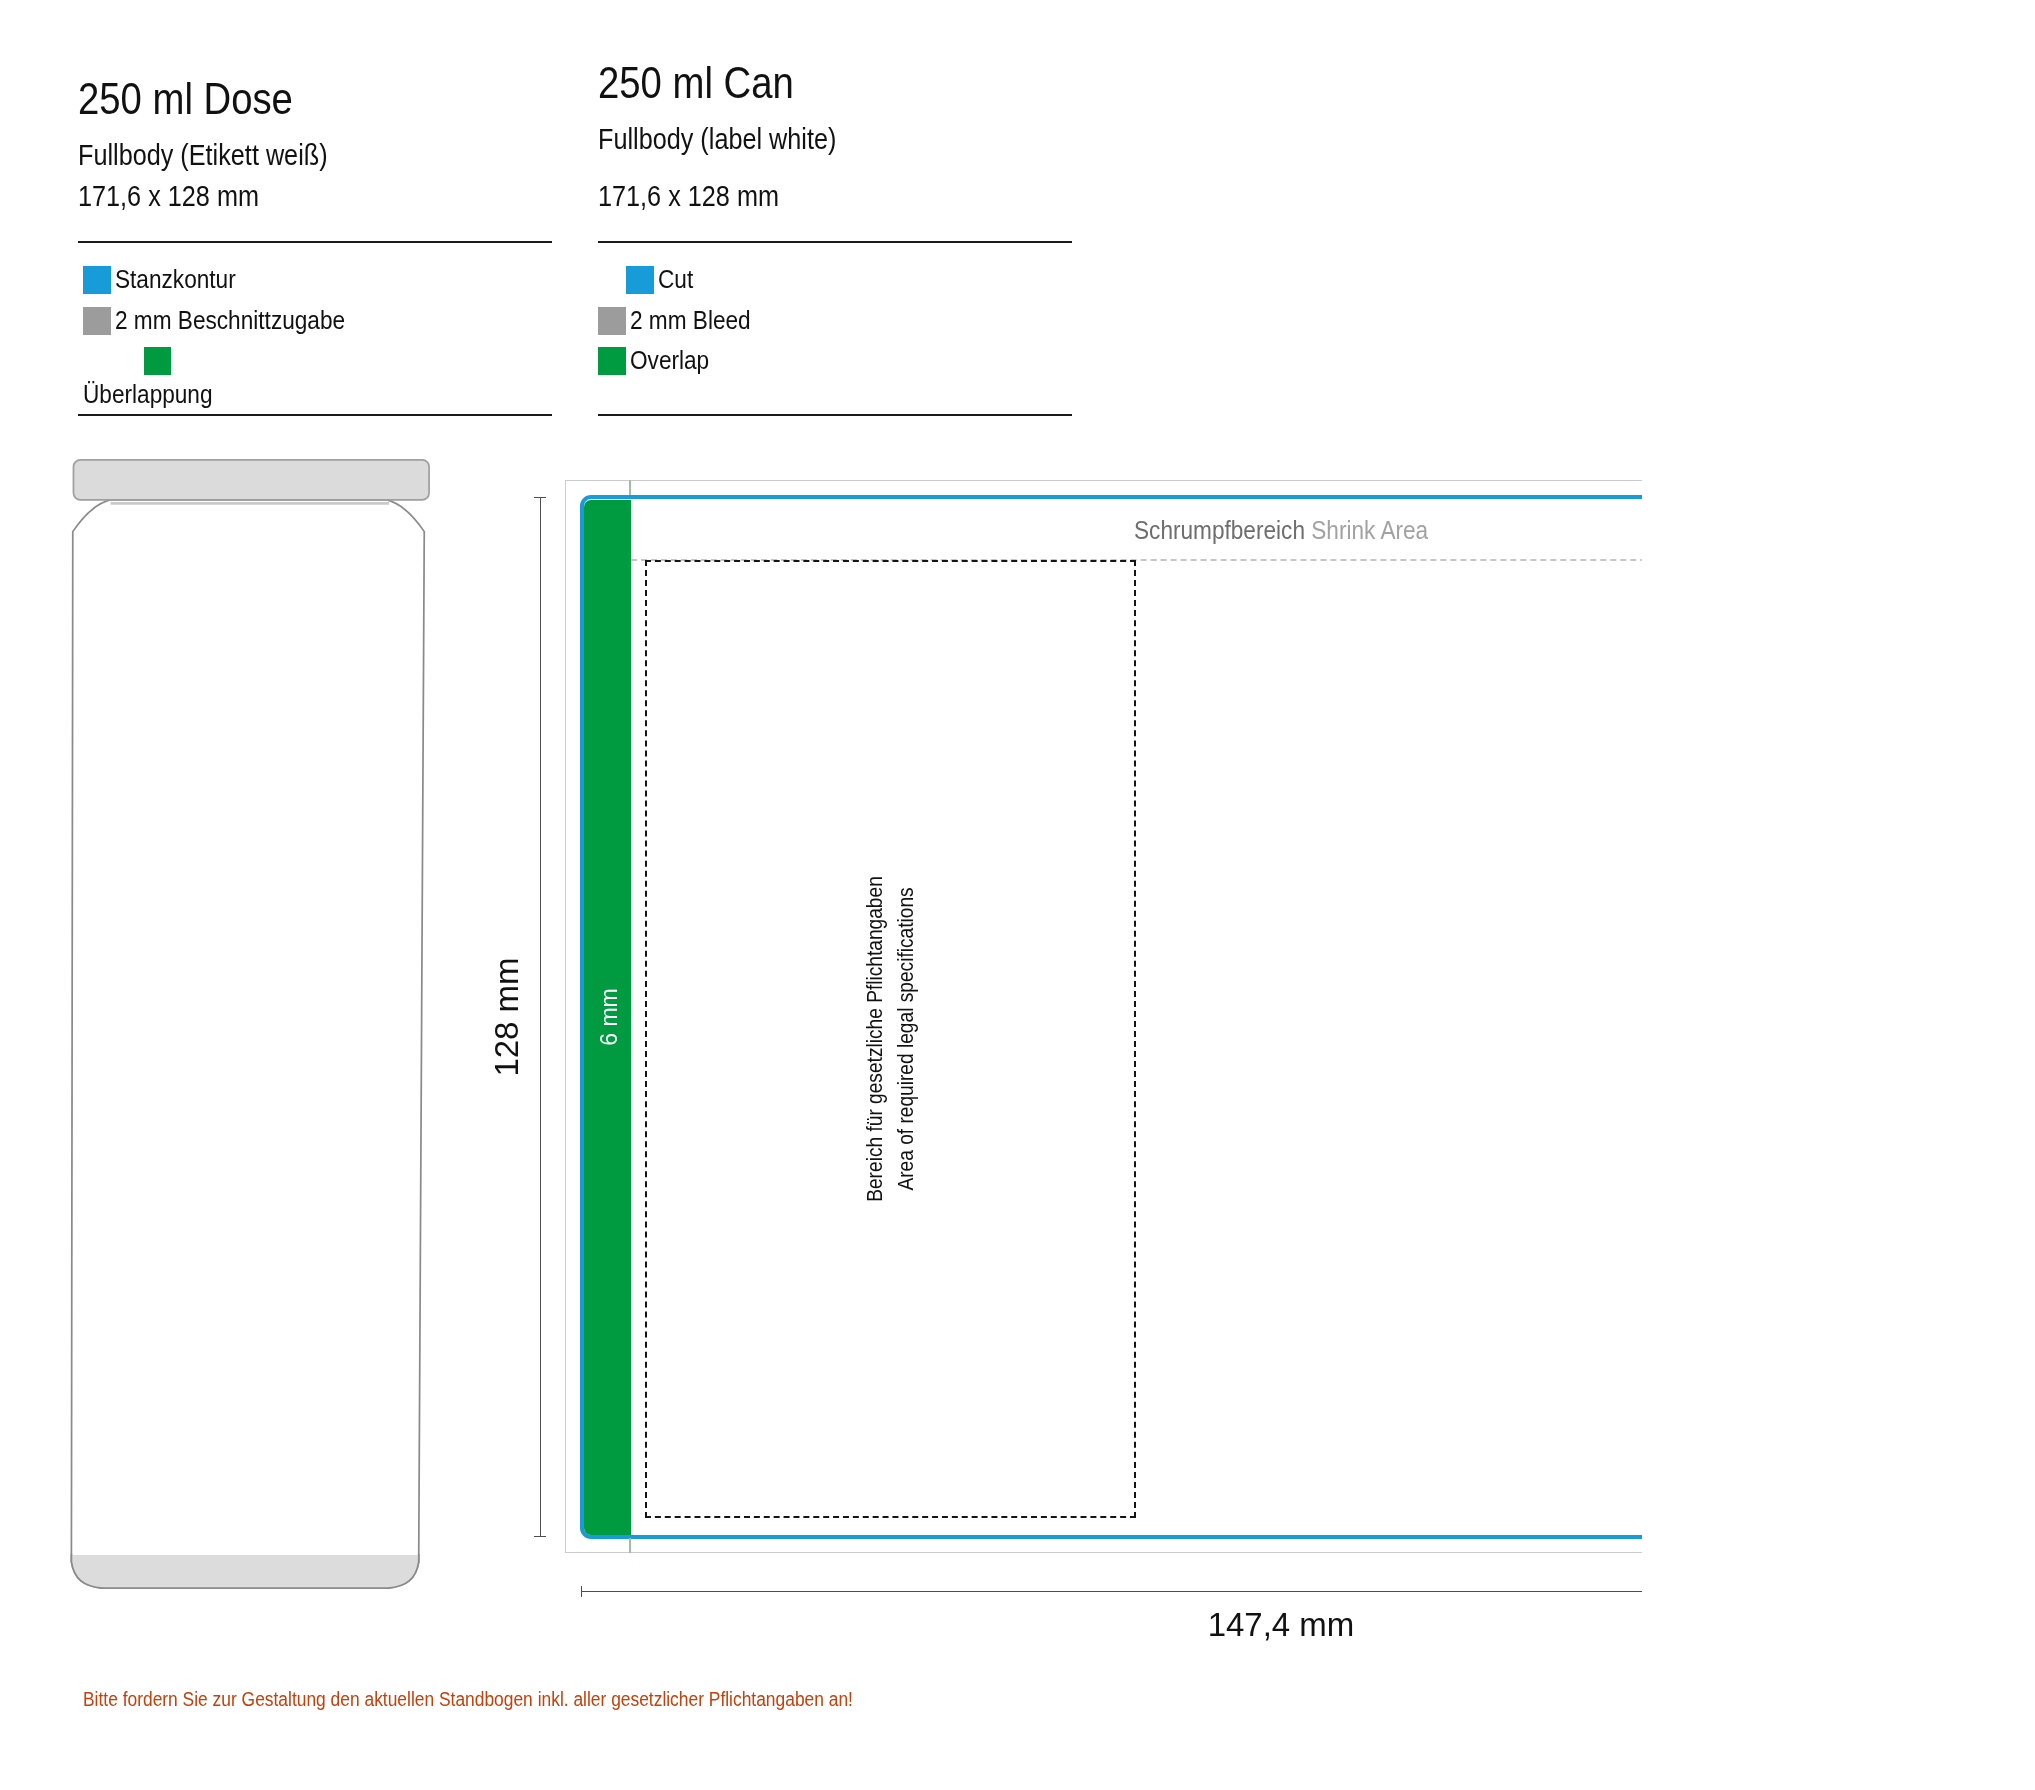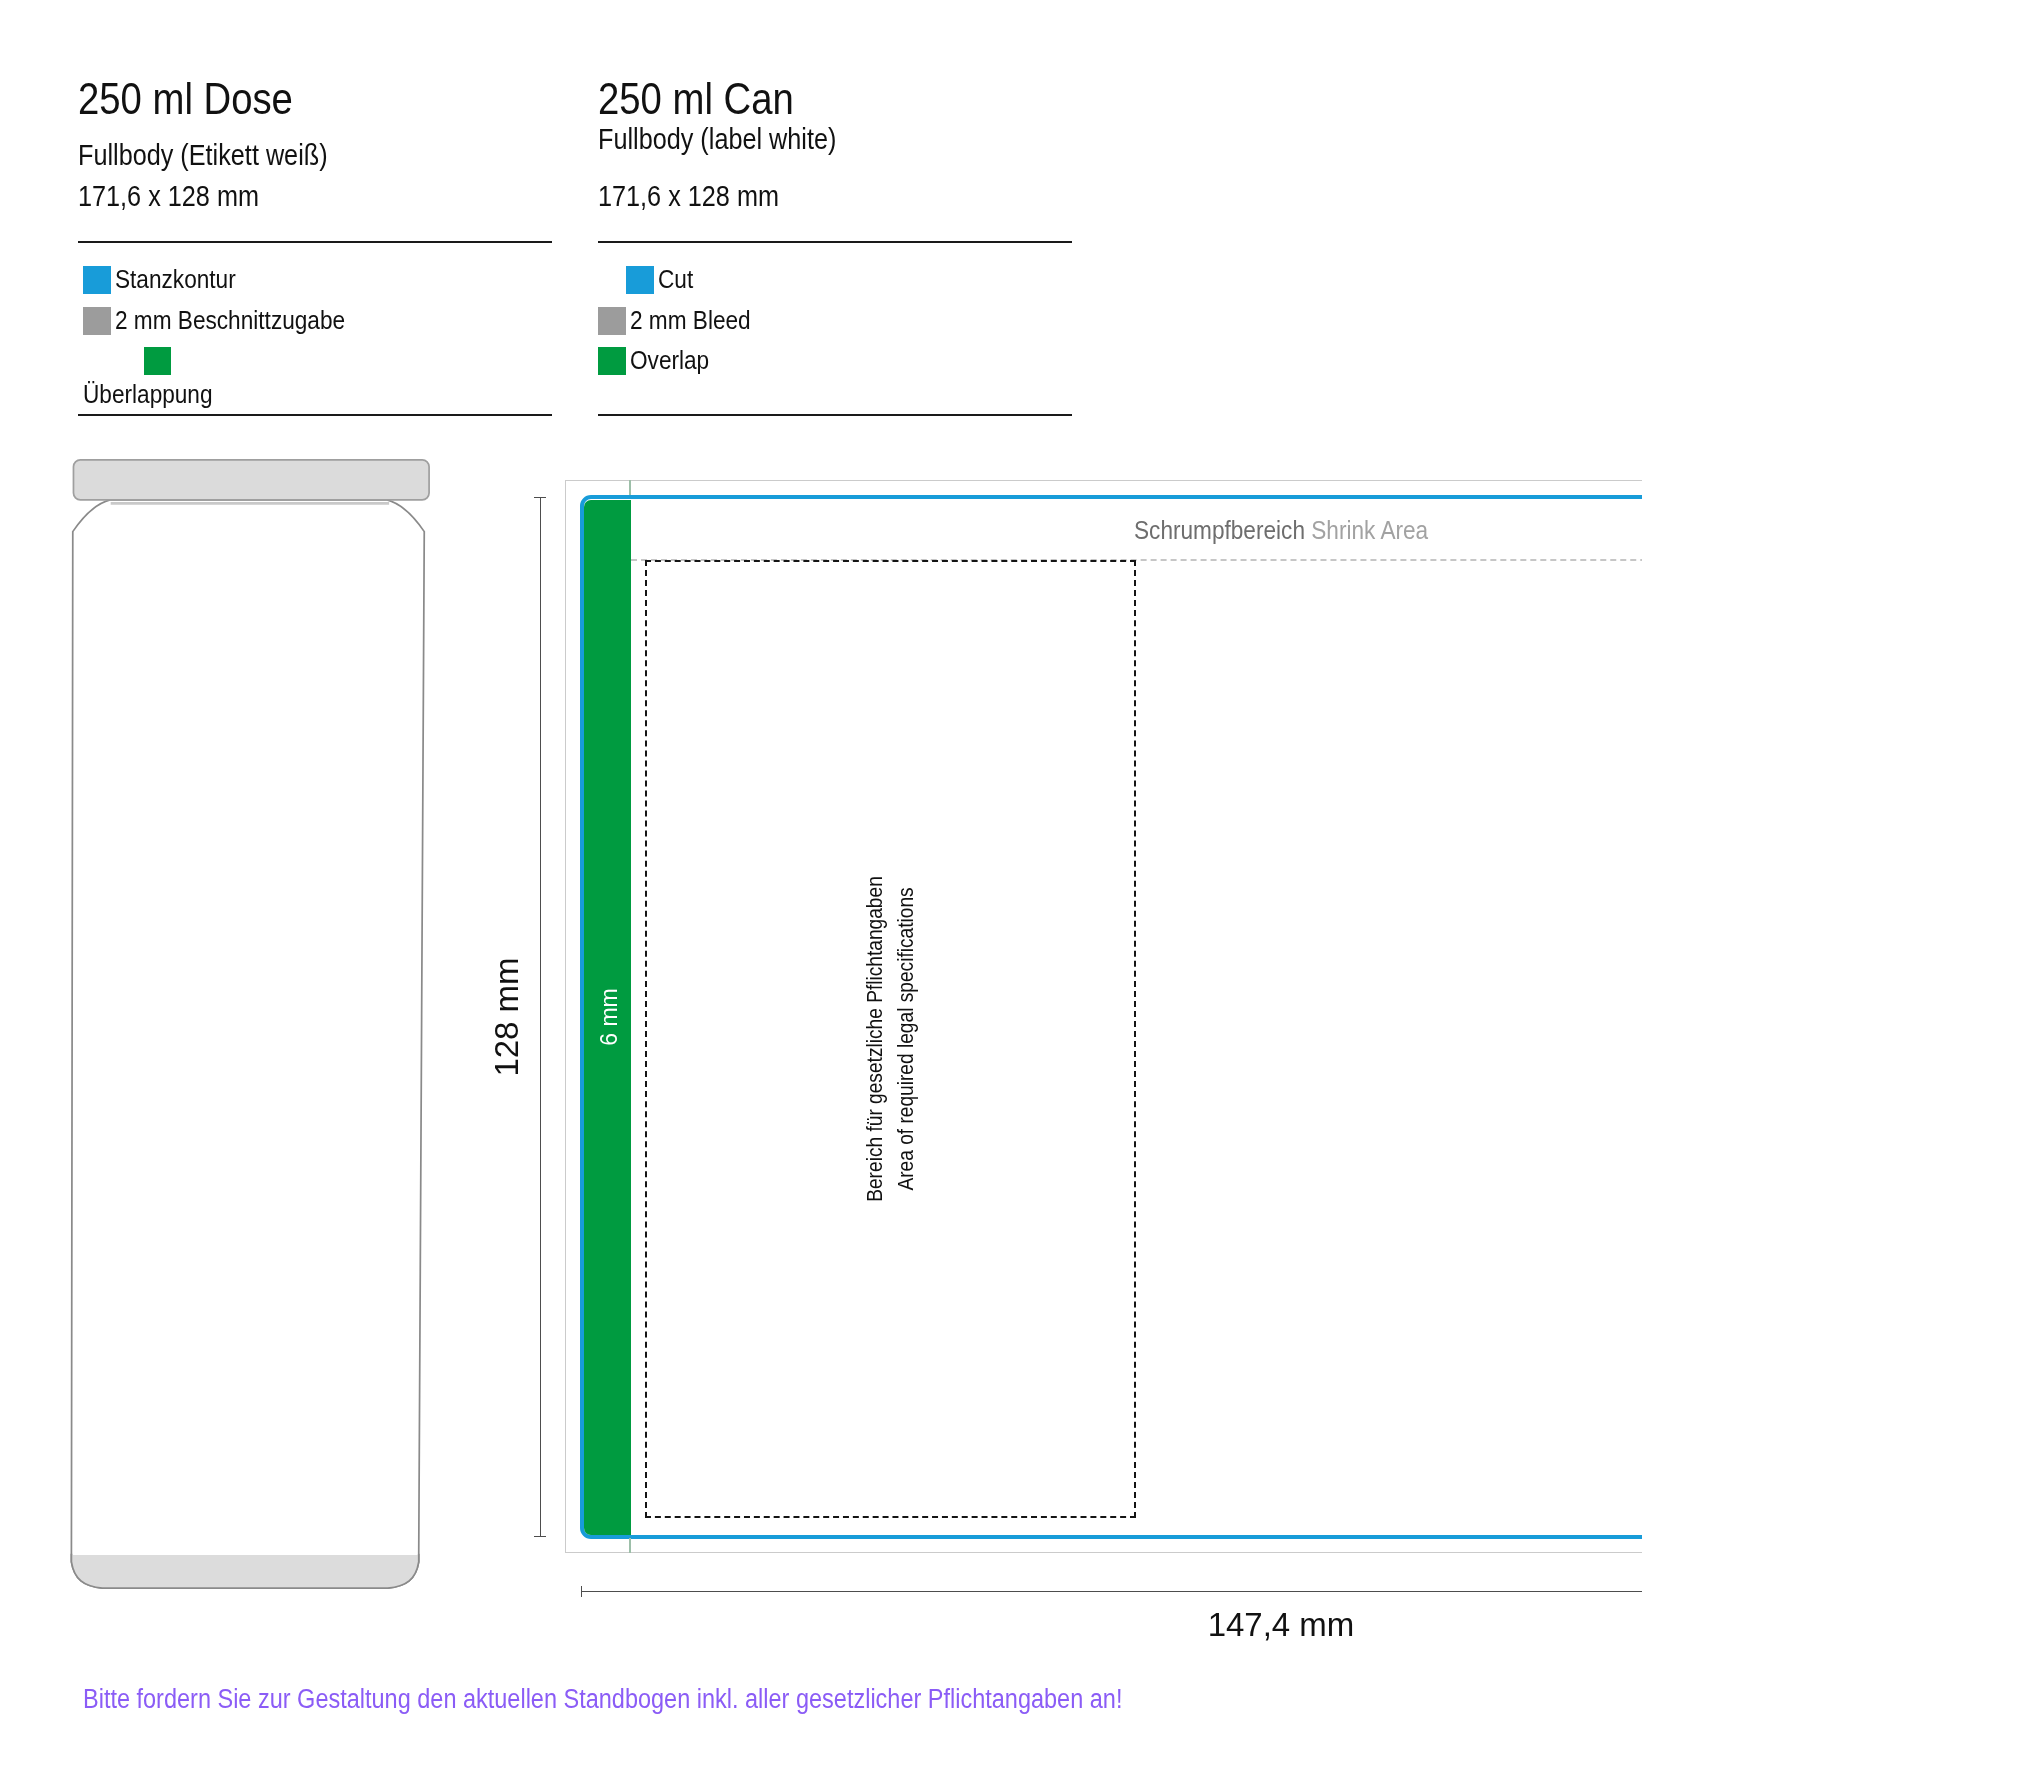"250 ml Can" div.abs { top: 76px -> 60px }
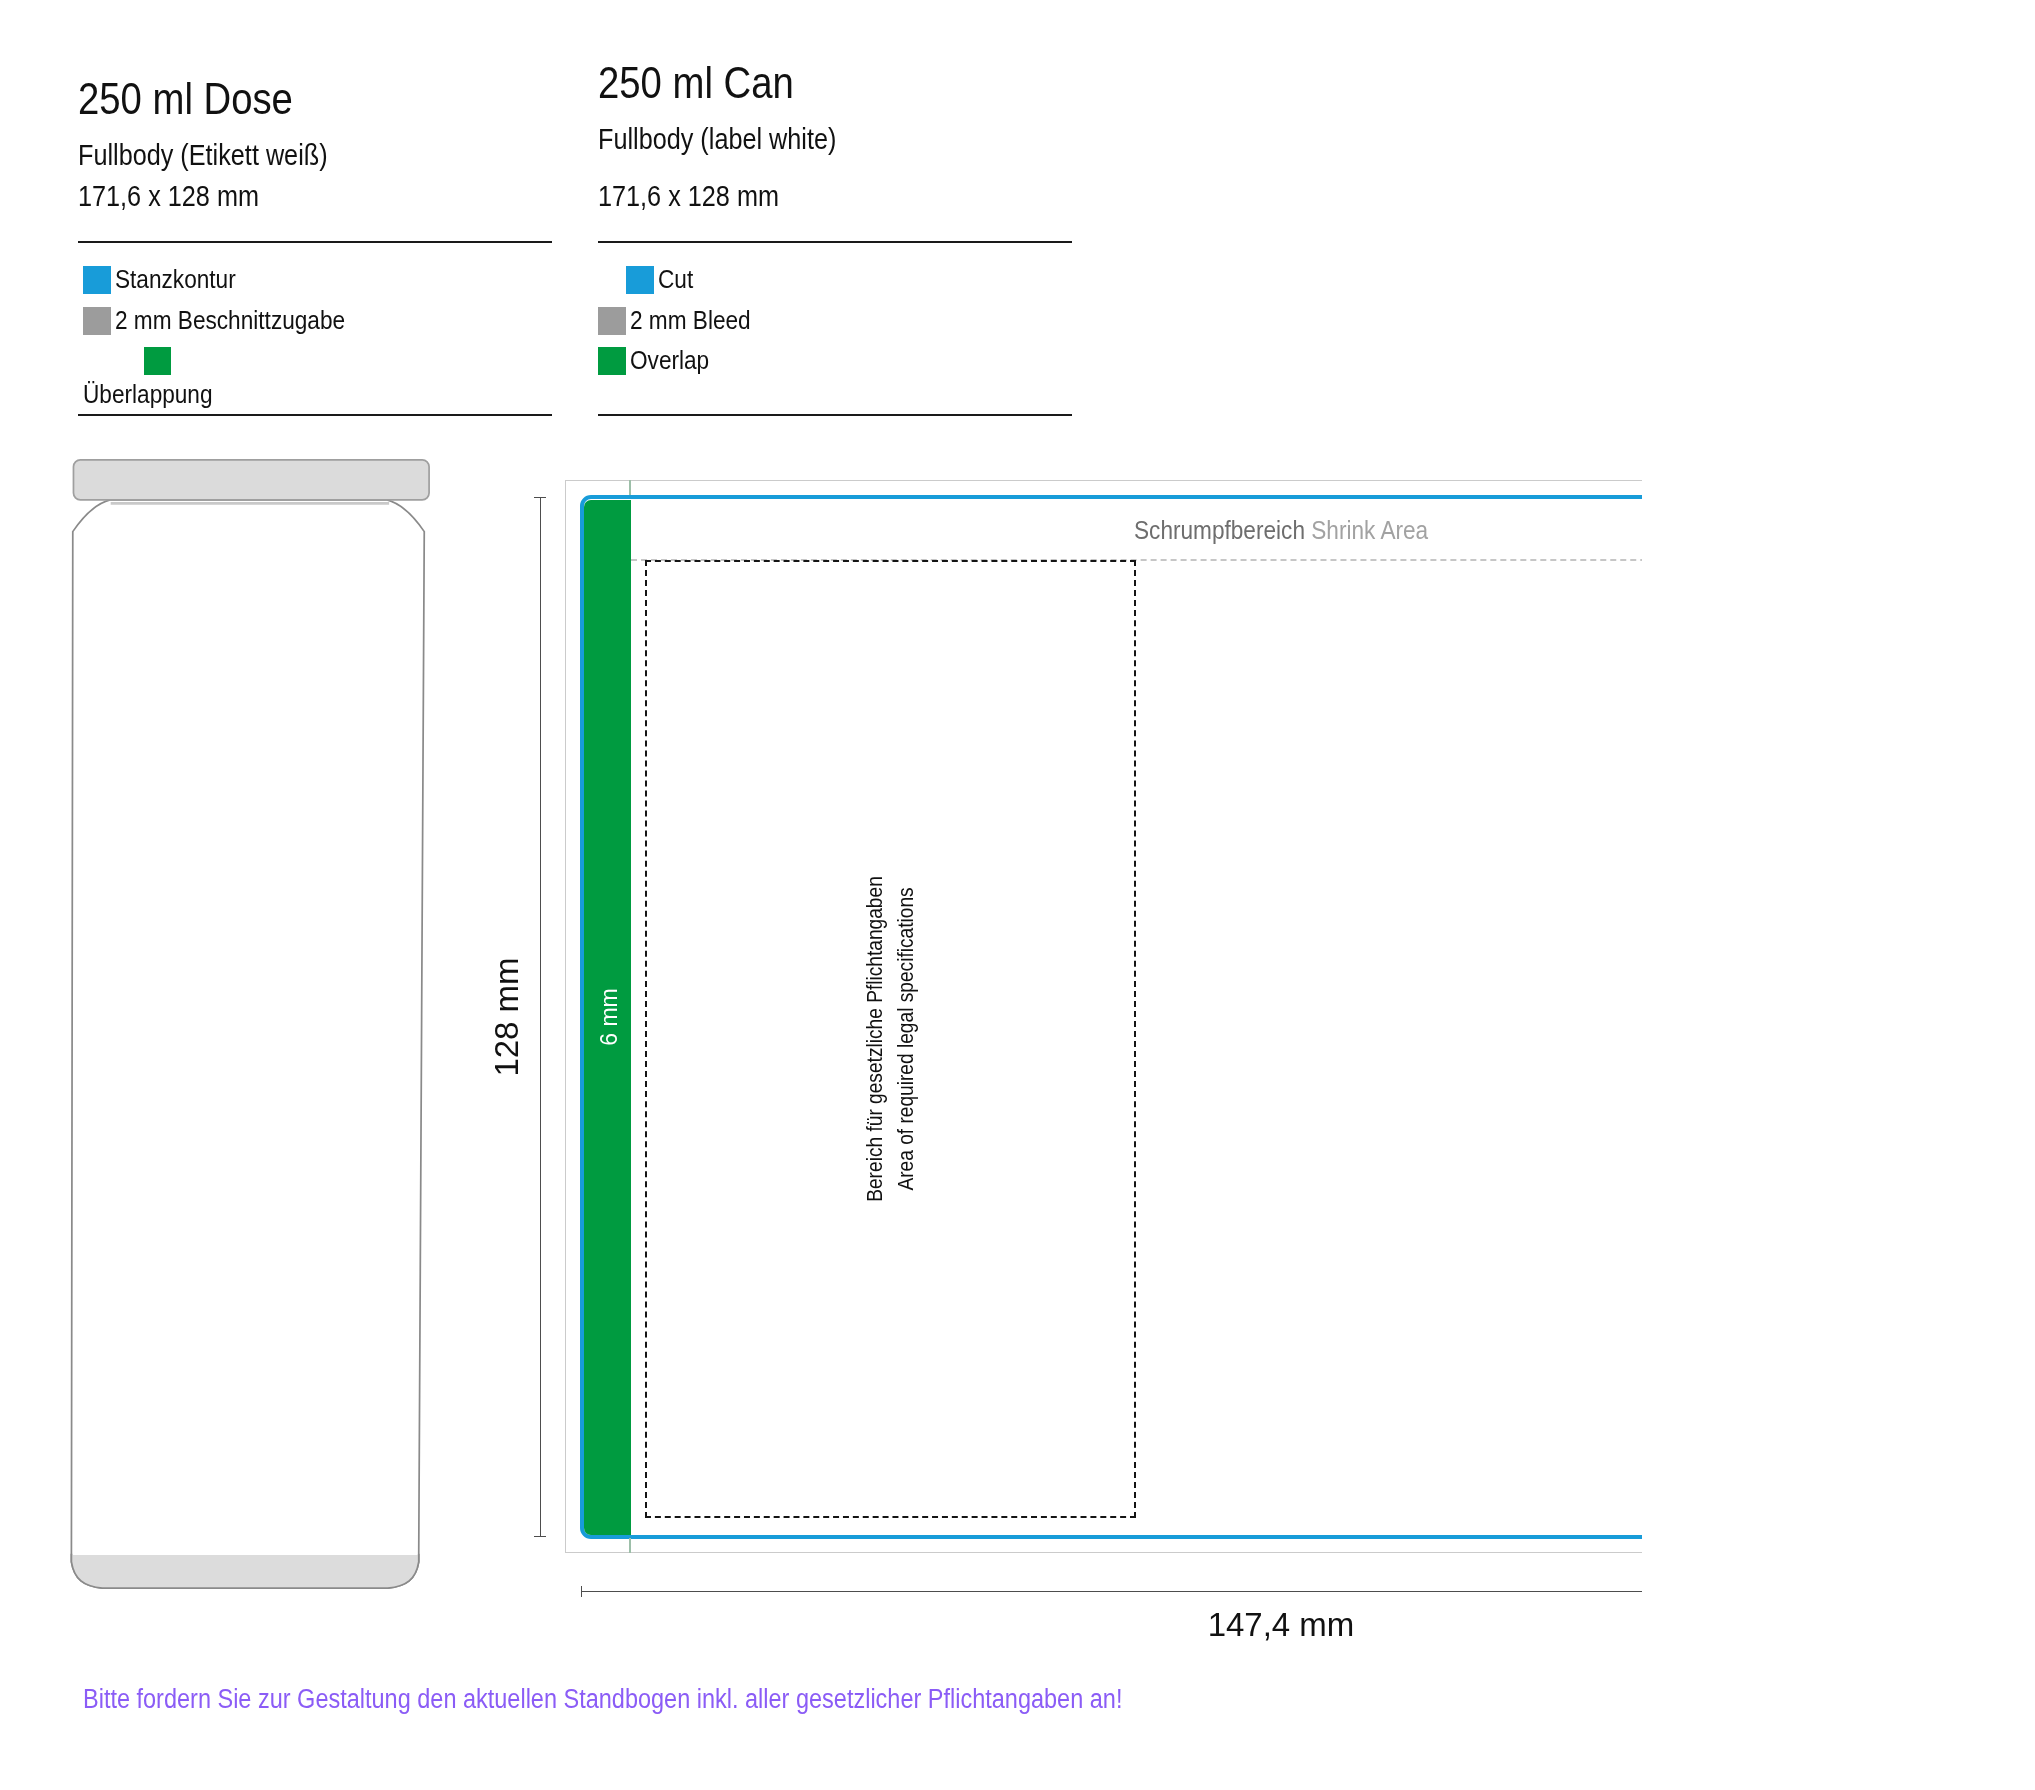"Bitte fordern Sie zur Gestaltung" .footer-line { color: #8b5cf6 -> #c2410c; font-size: 27px -> 20px }
